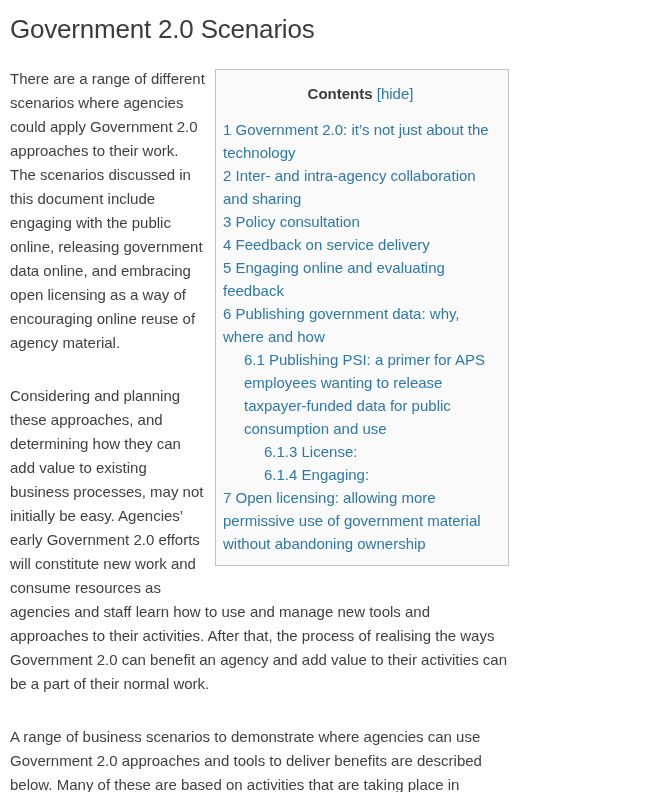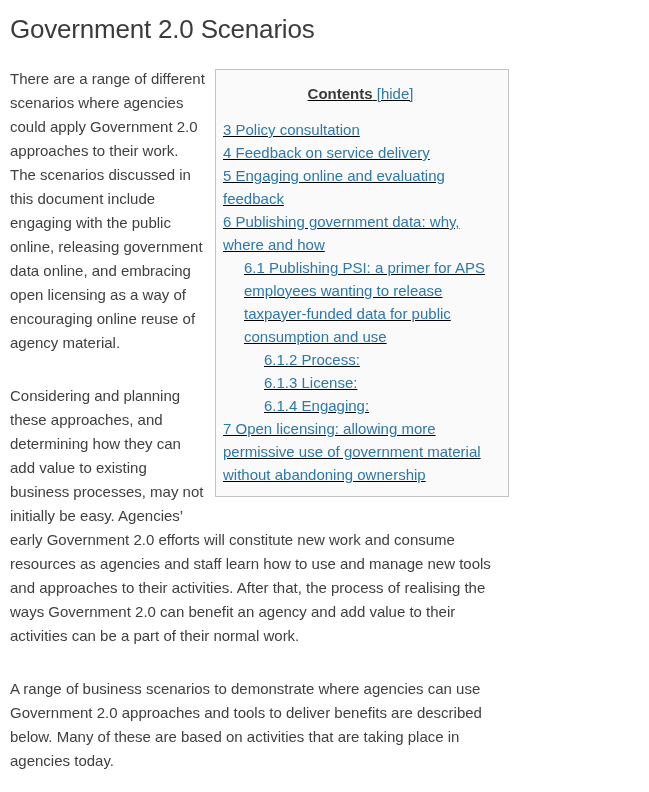"Contents [hide]" .toc { text-decoration: underline -> none }
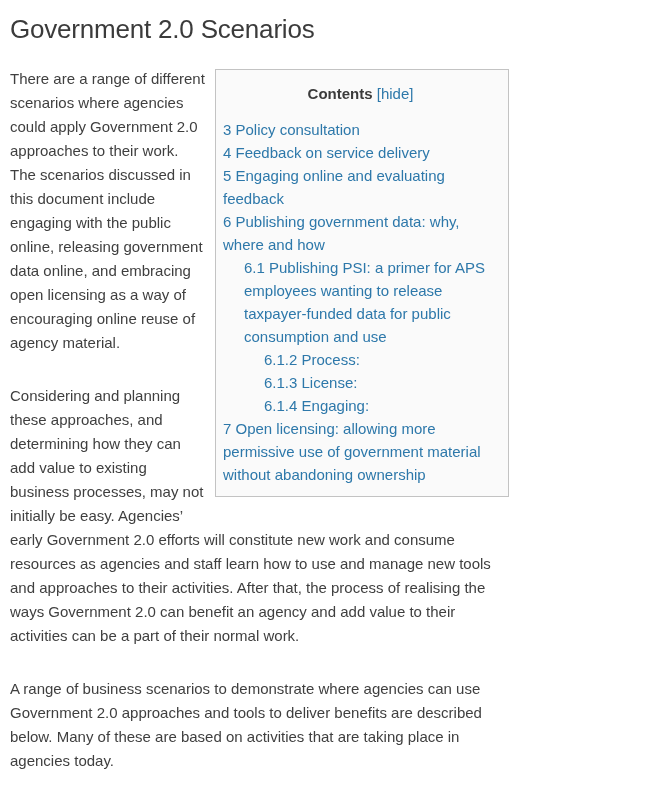"1 Government 2.0: it’s not" li.lvl1 { html: none -> <li><a>1 Government 2.0: it’s not just about the technology</a></li> }
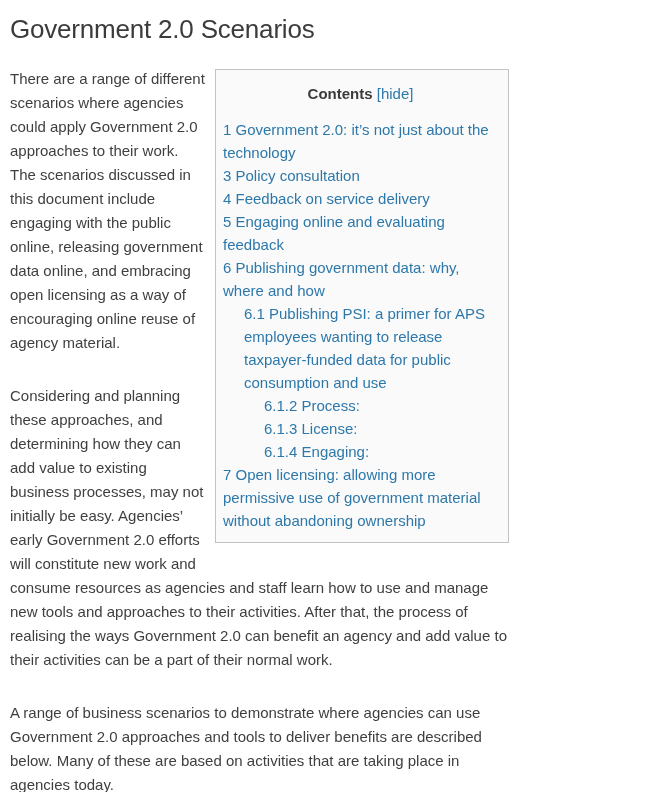"2 Inter- and intra-agency collaboration" li.lvl1 { html: none -> <li><a>2 Inter- and intra-agency collaboration and sharing</a></li> }
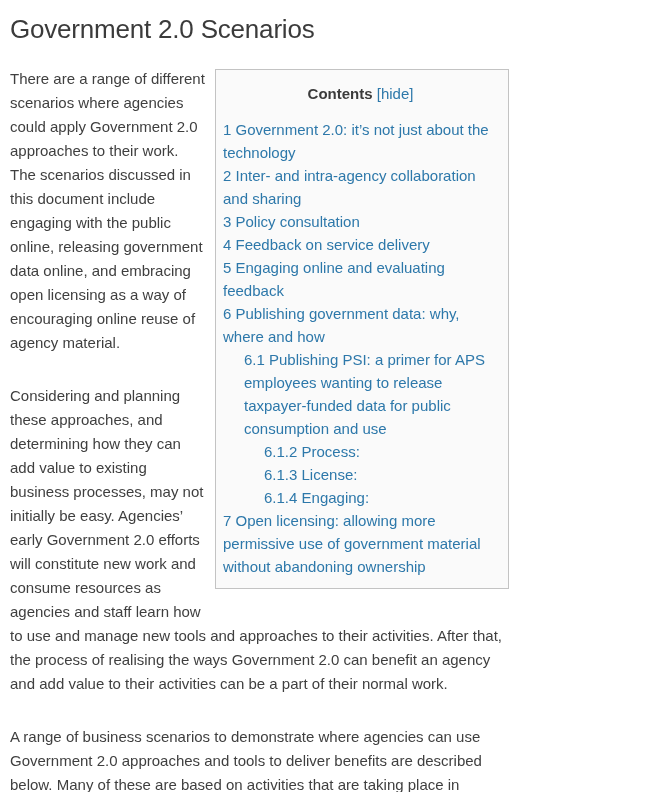"6.1.2 Process:" li.lvl3 { html: <li><a>6.1.2 Process:</a></li> -> none }
